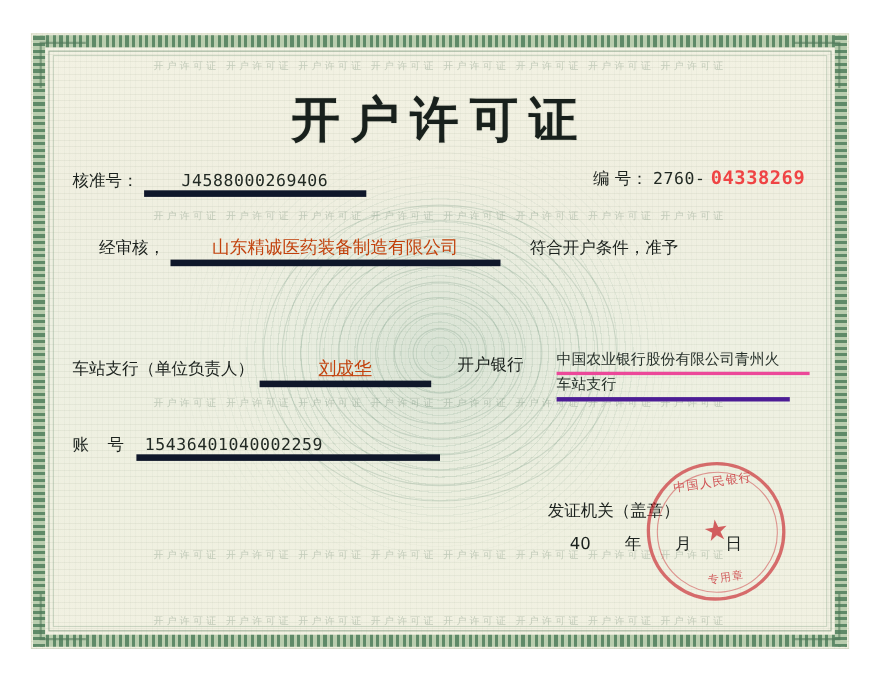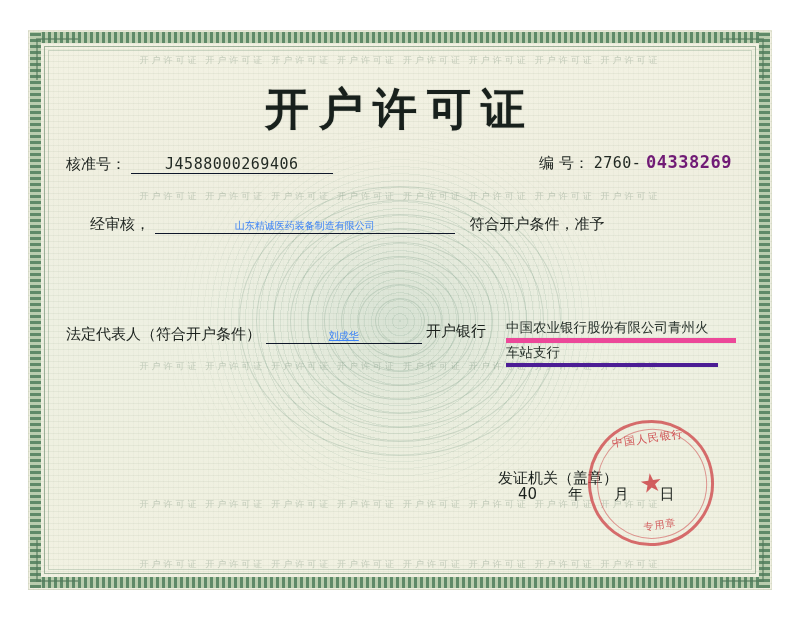"J4588000269406" .uline { border-bottom: 1px solid #0f172a -> 6px solid #0f172a }
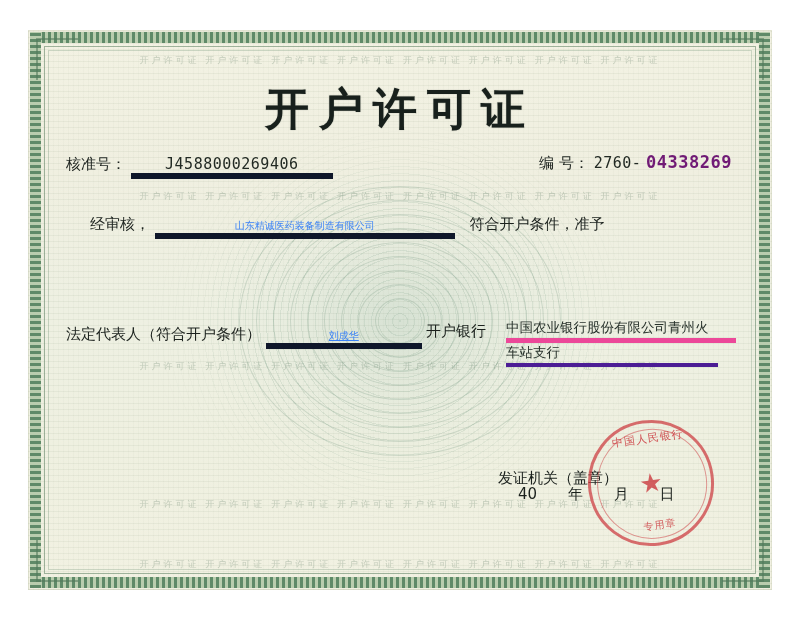"04338269" .red-num { color: #701a75 -> #ef4444 }
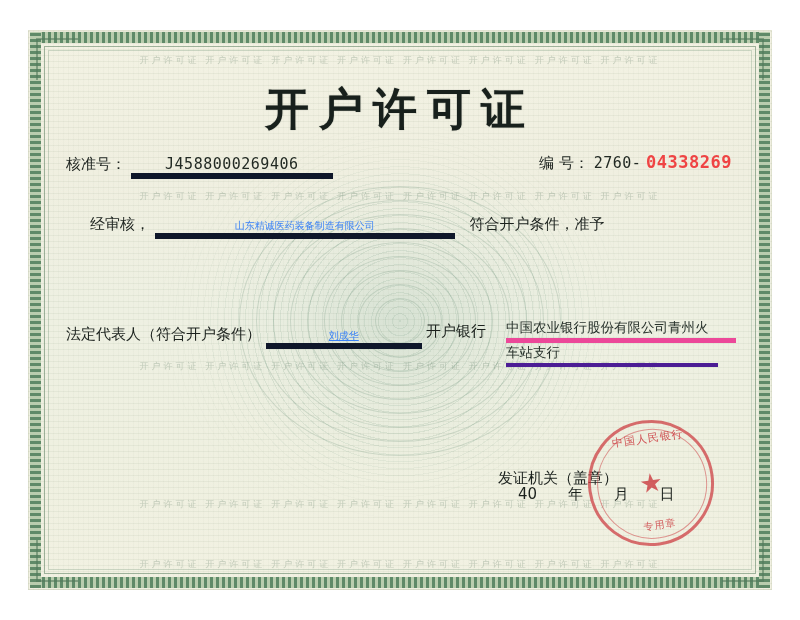"山东精诚医药装备制造有限公司" .handwritten { color: #3b82f6 -> #c2410c; font-size: 10px -> 16px }
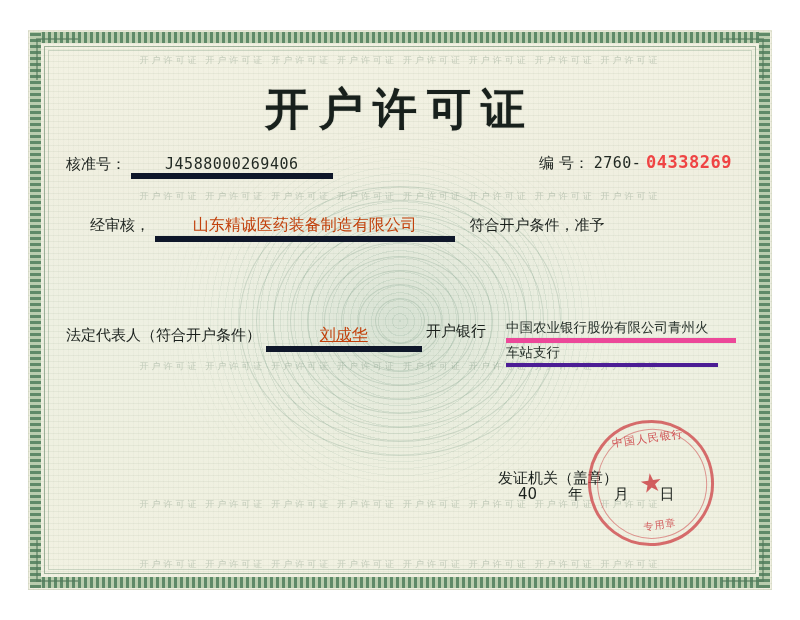"符合开户条件，准予" span.label { margin-left: 10px -> 22px }
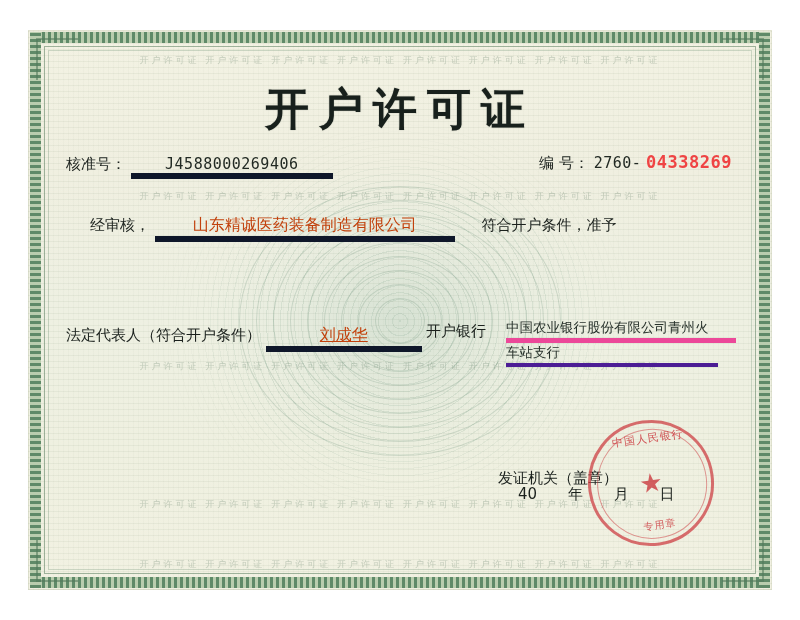"法定代表人（符合开户条件）" span.label { text: 法定代表人（符合开户条件 -> 车站支行（单位负责人 }
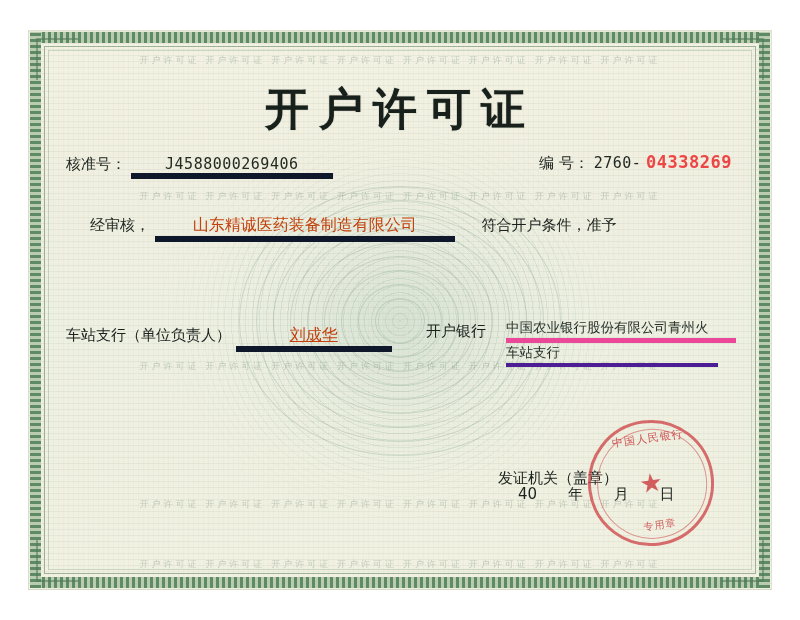"开户银行" #row-bank { left: 398px -> 388px }
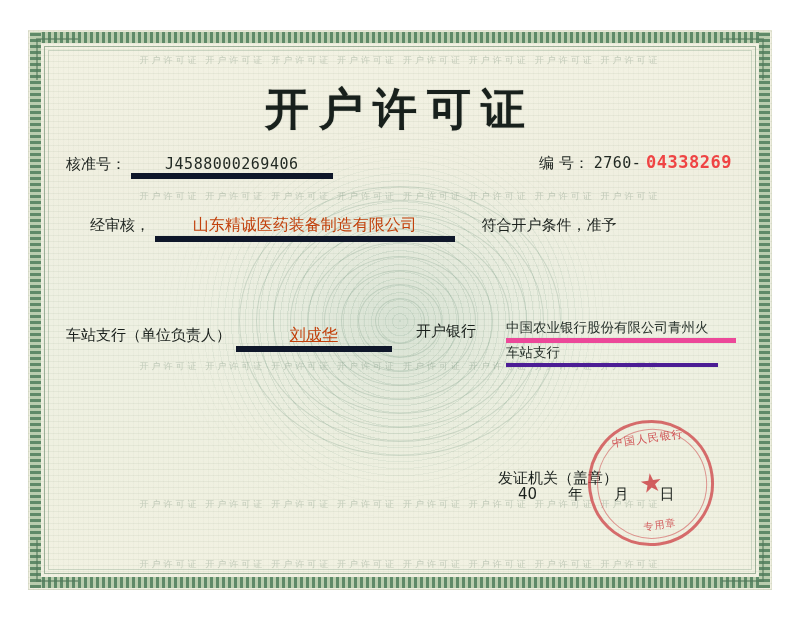"中国农业银行股份有限公司青州火" #bank-value .bankline { border-bottom: 5px solid #ec4899 -> 3px solid #ec4899 }
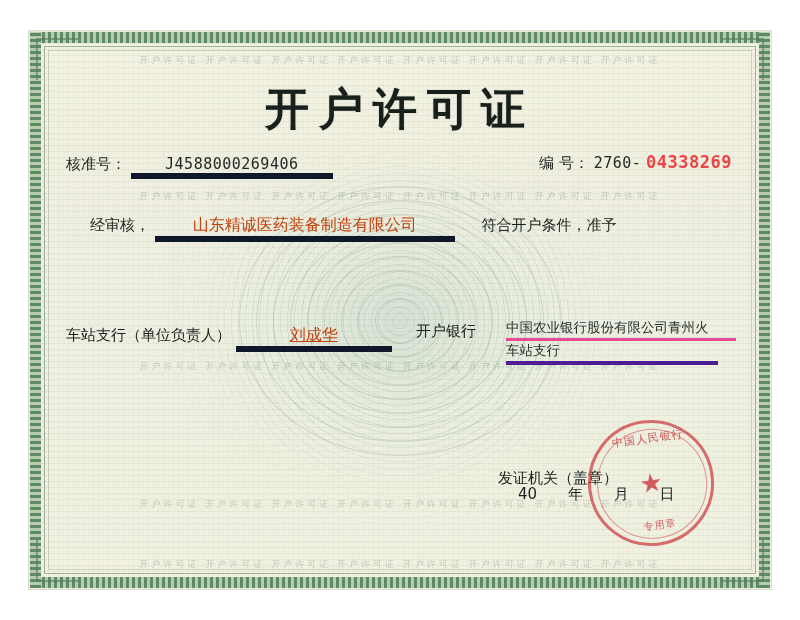"账 号 15436401040002259" div.row { html: none -> <div> <span>账 号</span> <span>15436401040002259</span> </div> }
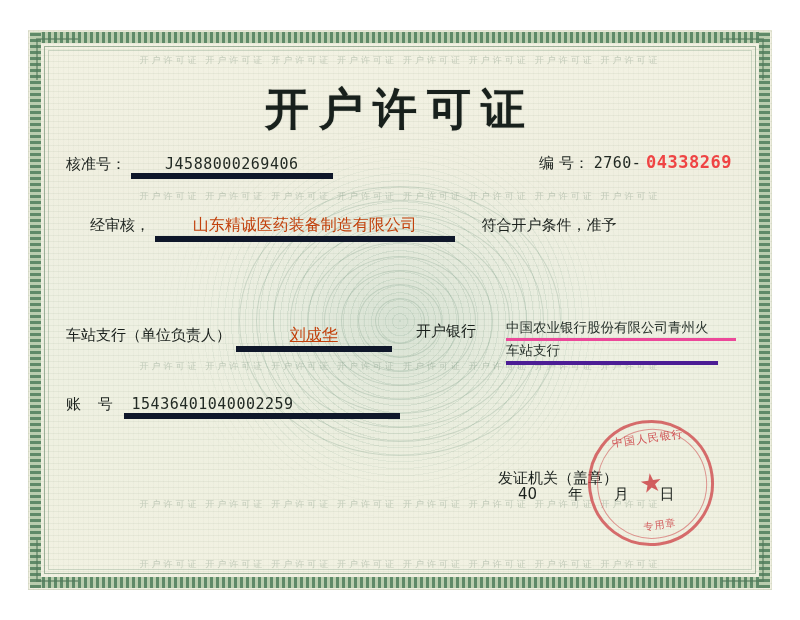"发证机关（盖章）" #row-issuer { top: 439px -> 425px }
